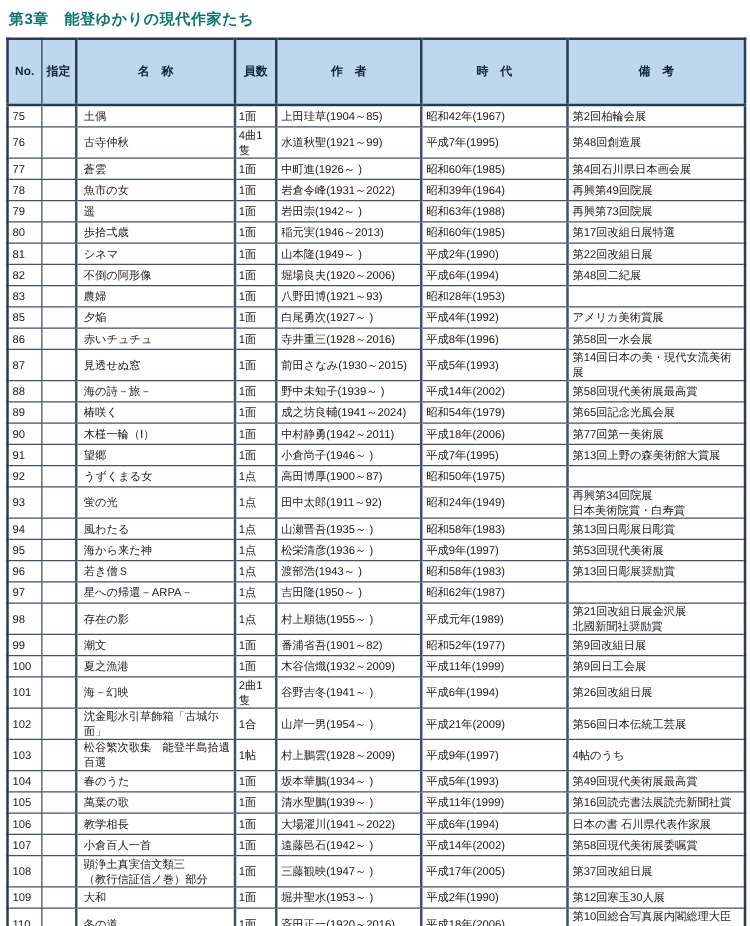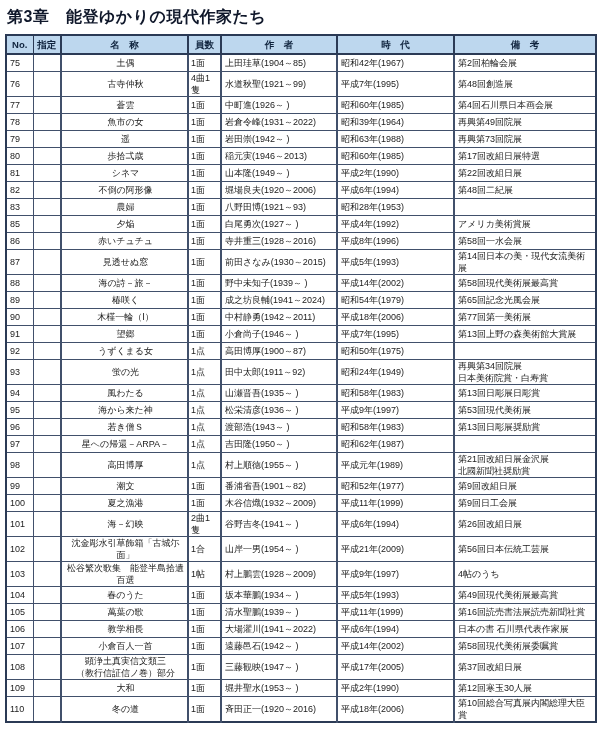"第3章 能登ゆかりの現代作家たち" .page-title { color: #0f172a -> #0f766e; font-size: 16px -> 12px }
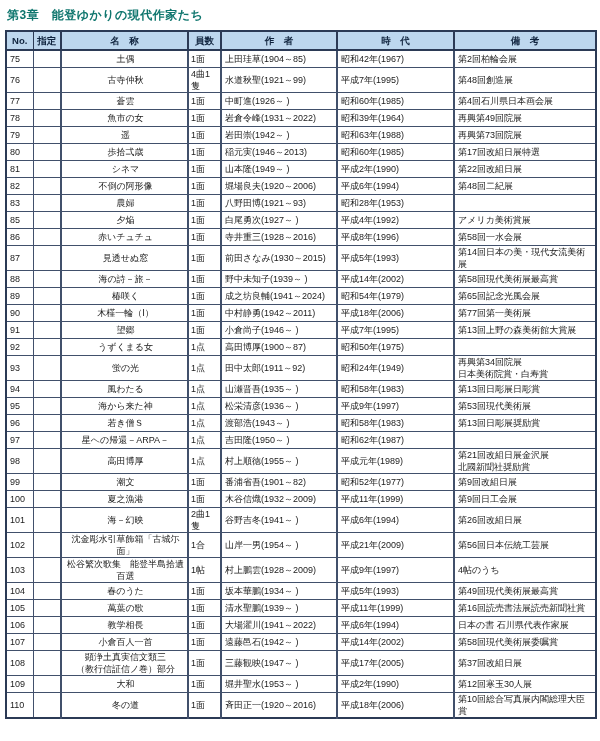"No." .tbl th { padding: 3px 2px -> 20px 2px }
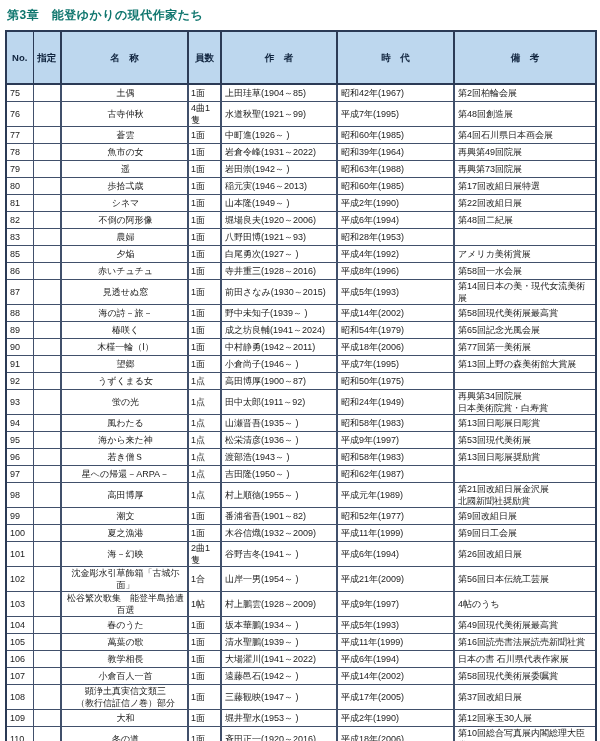"土偶" td.col-name { text-align: center -> left }
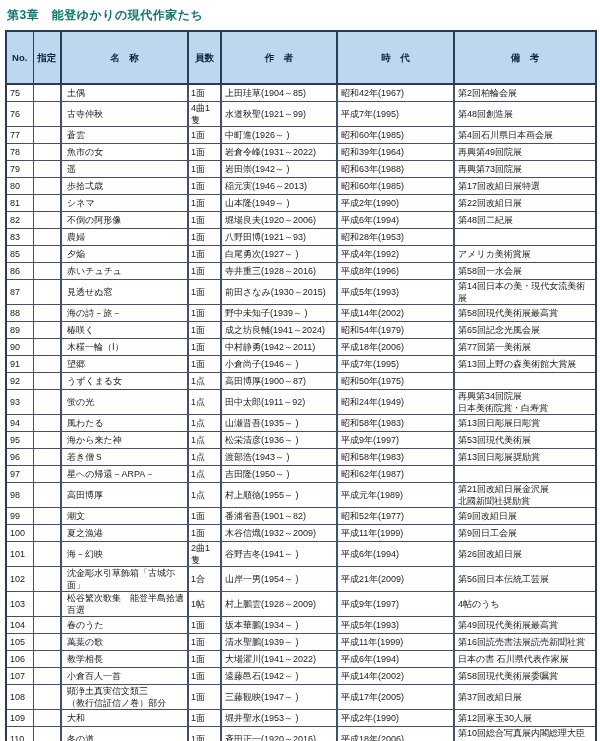"高田博厚" td.col-name { text: 高田博厚 -> 存在の影 }
